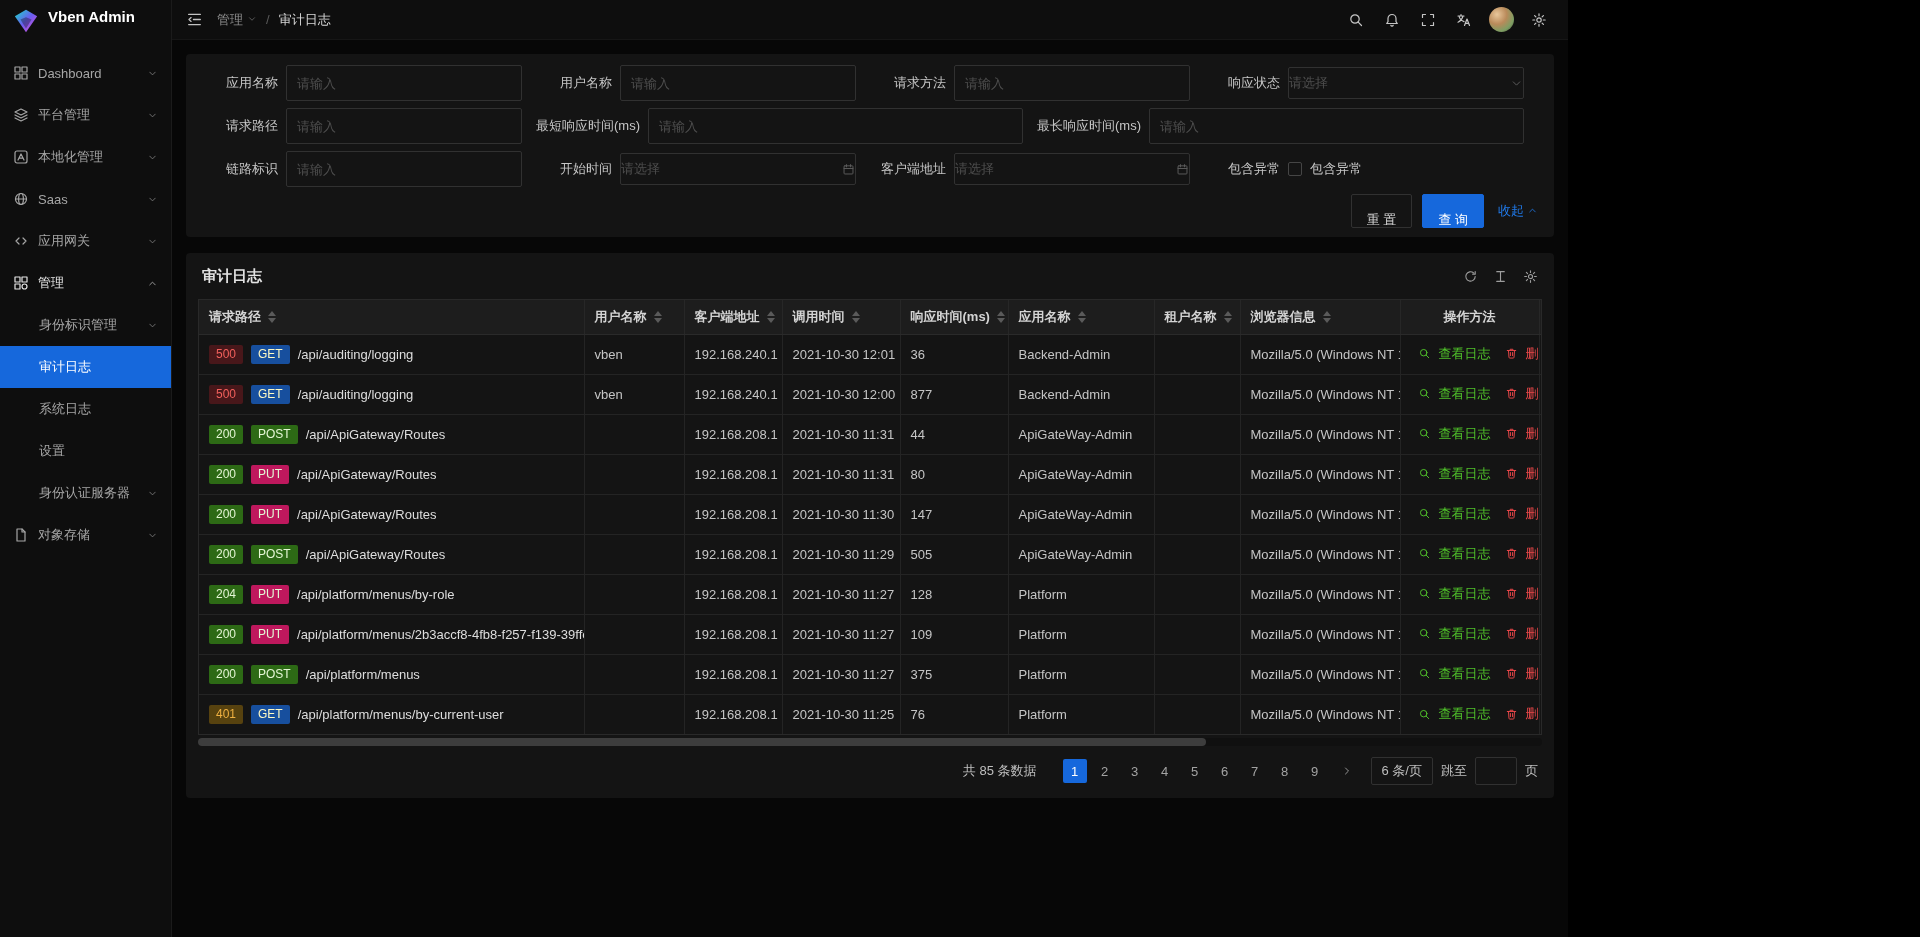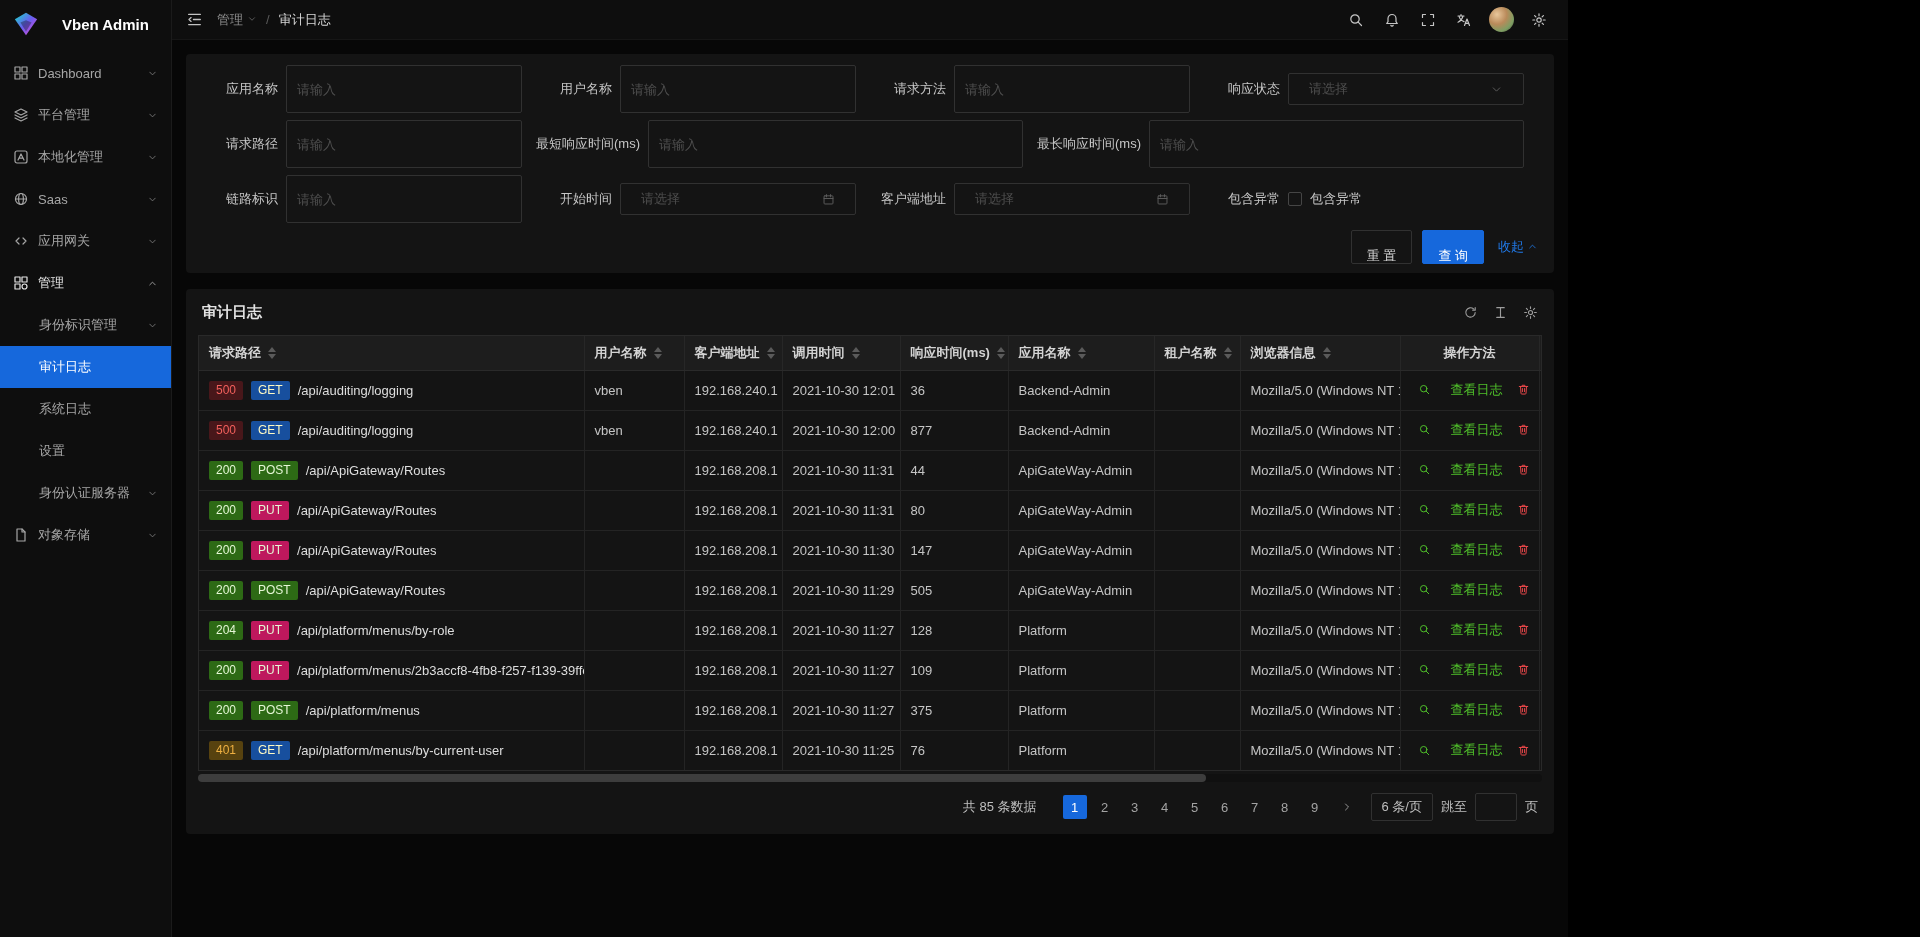"Vben Admin" .logo { align-items: center -> none; gap: 23px -> 9px; padding: 0 13px -> 8px 13px }
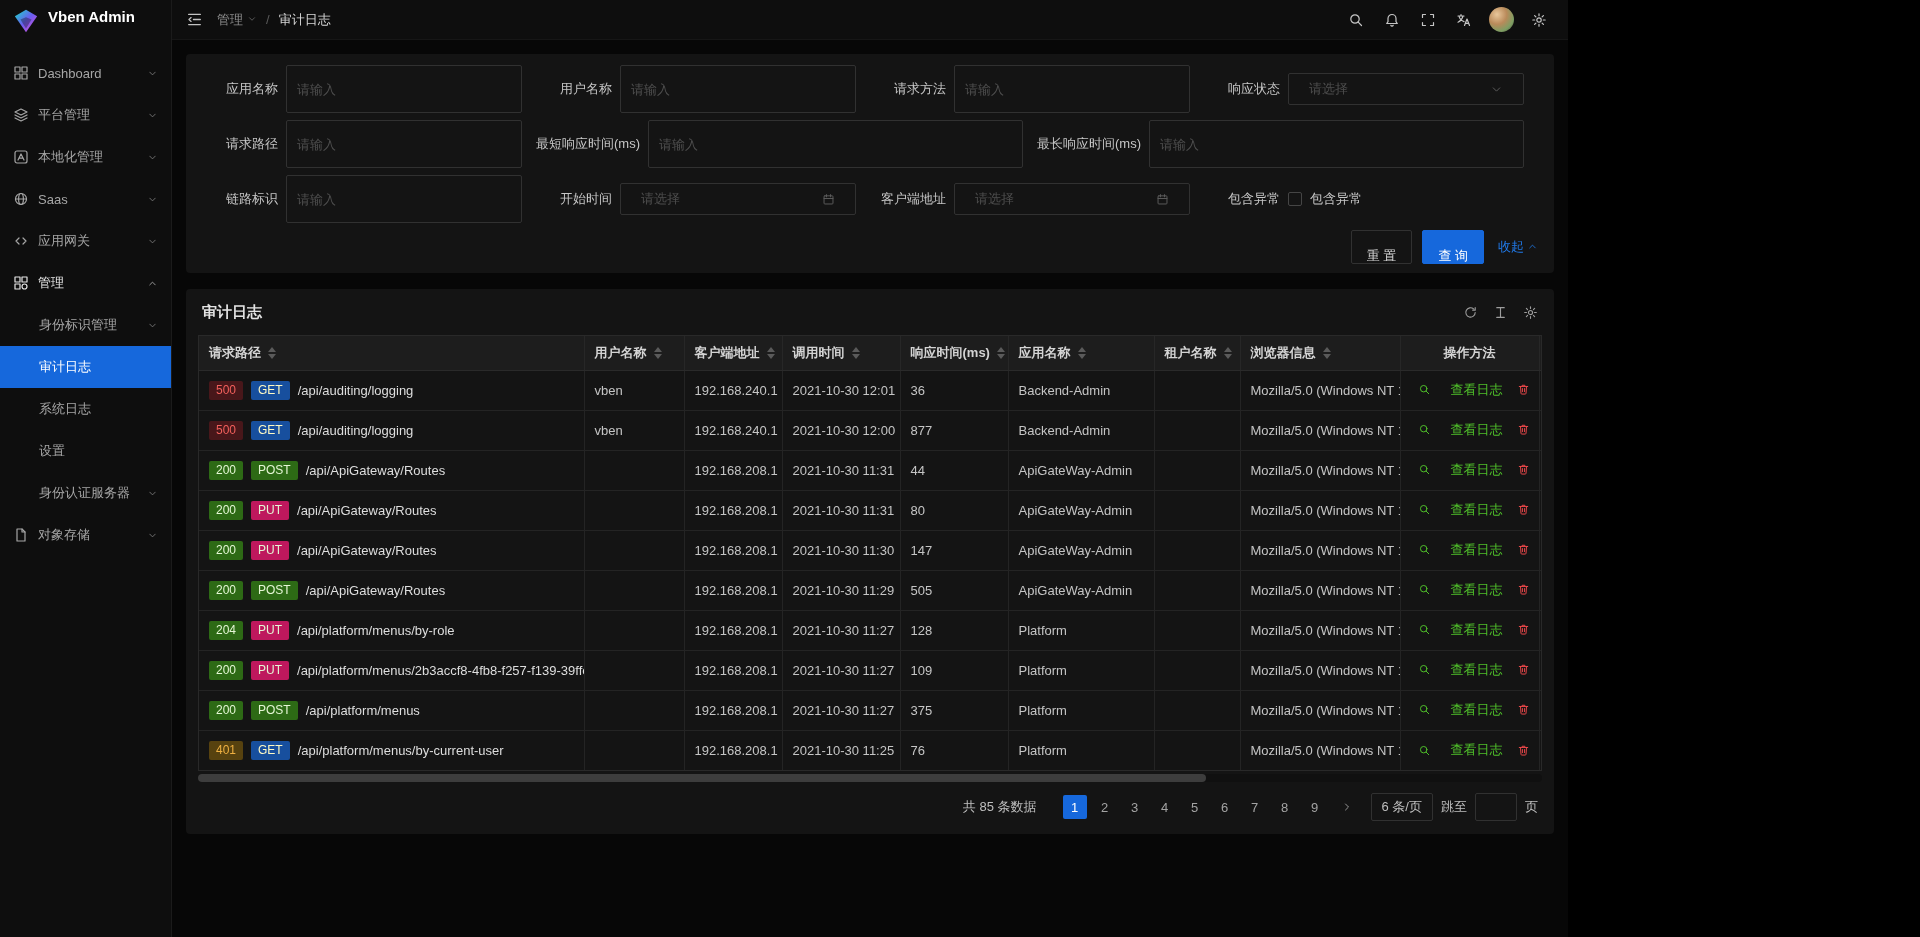"请输入" .f-input { height: 48px -> 36px }
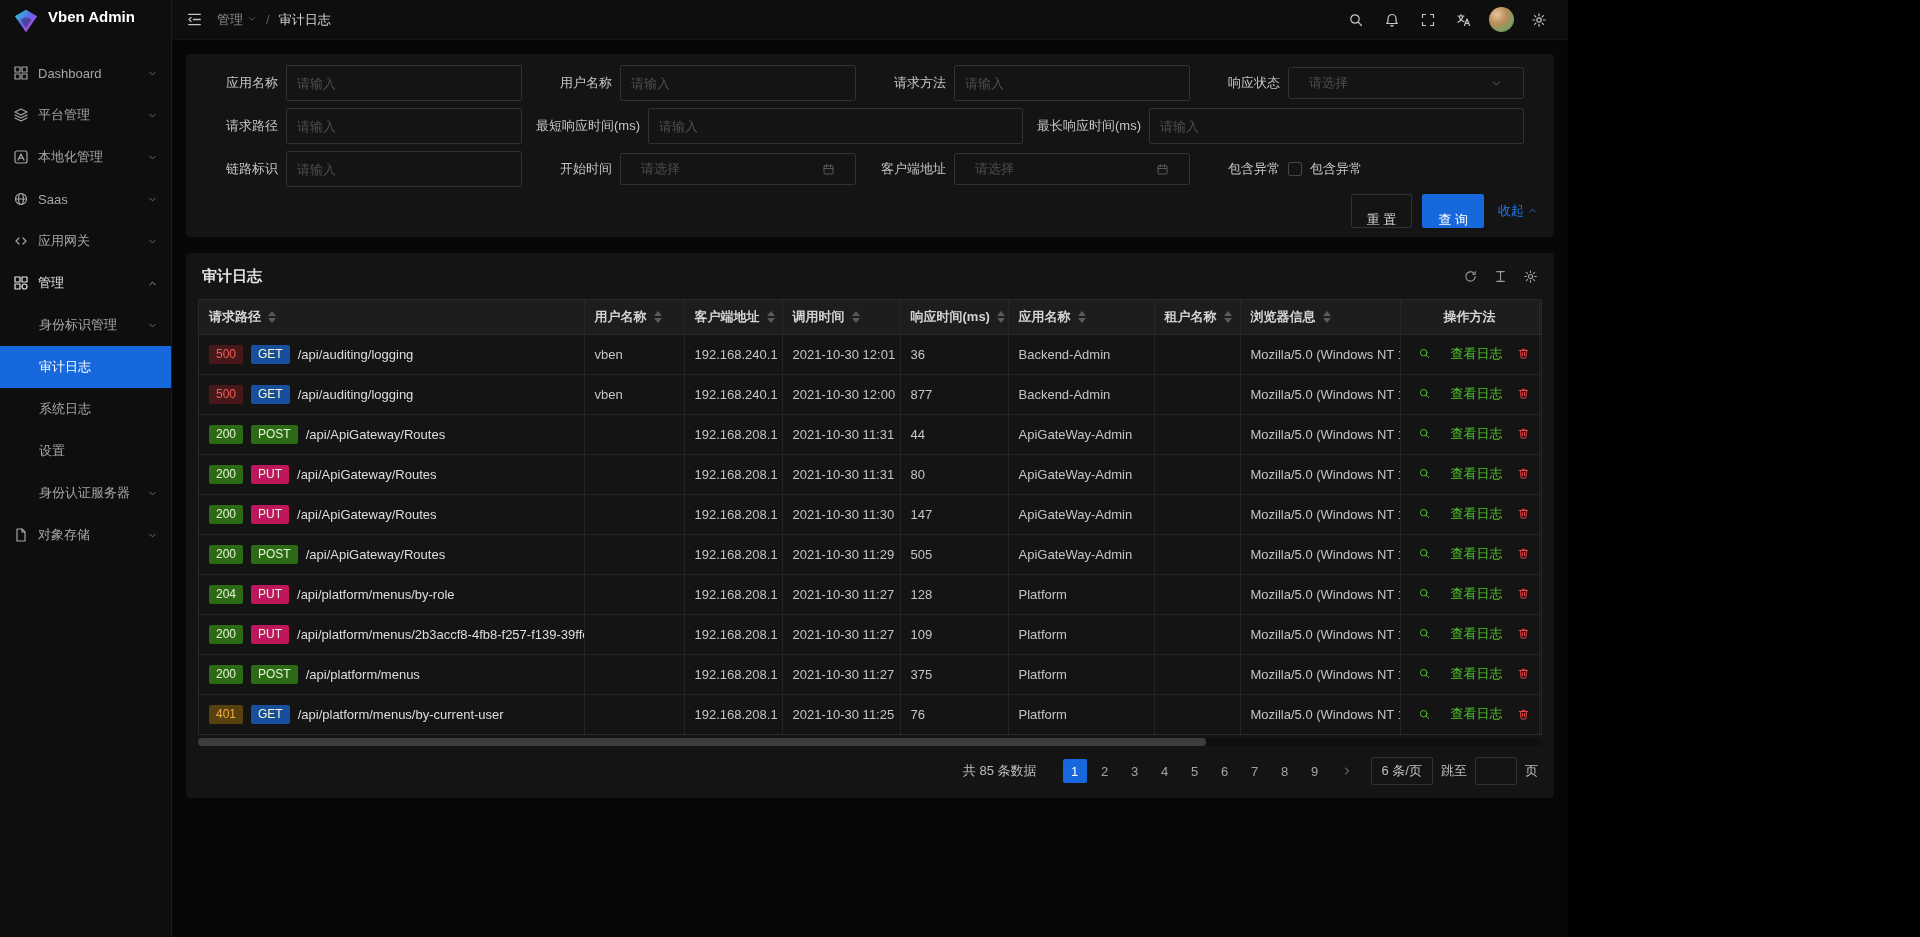"请选择" .f-box { padding: 0 20px -> 0 0 }
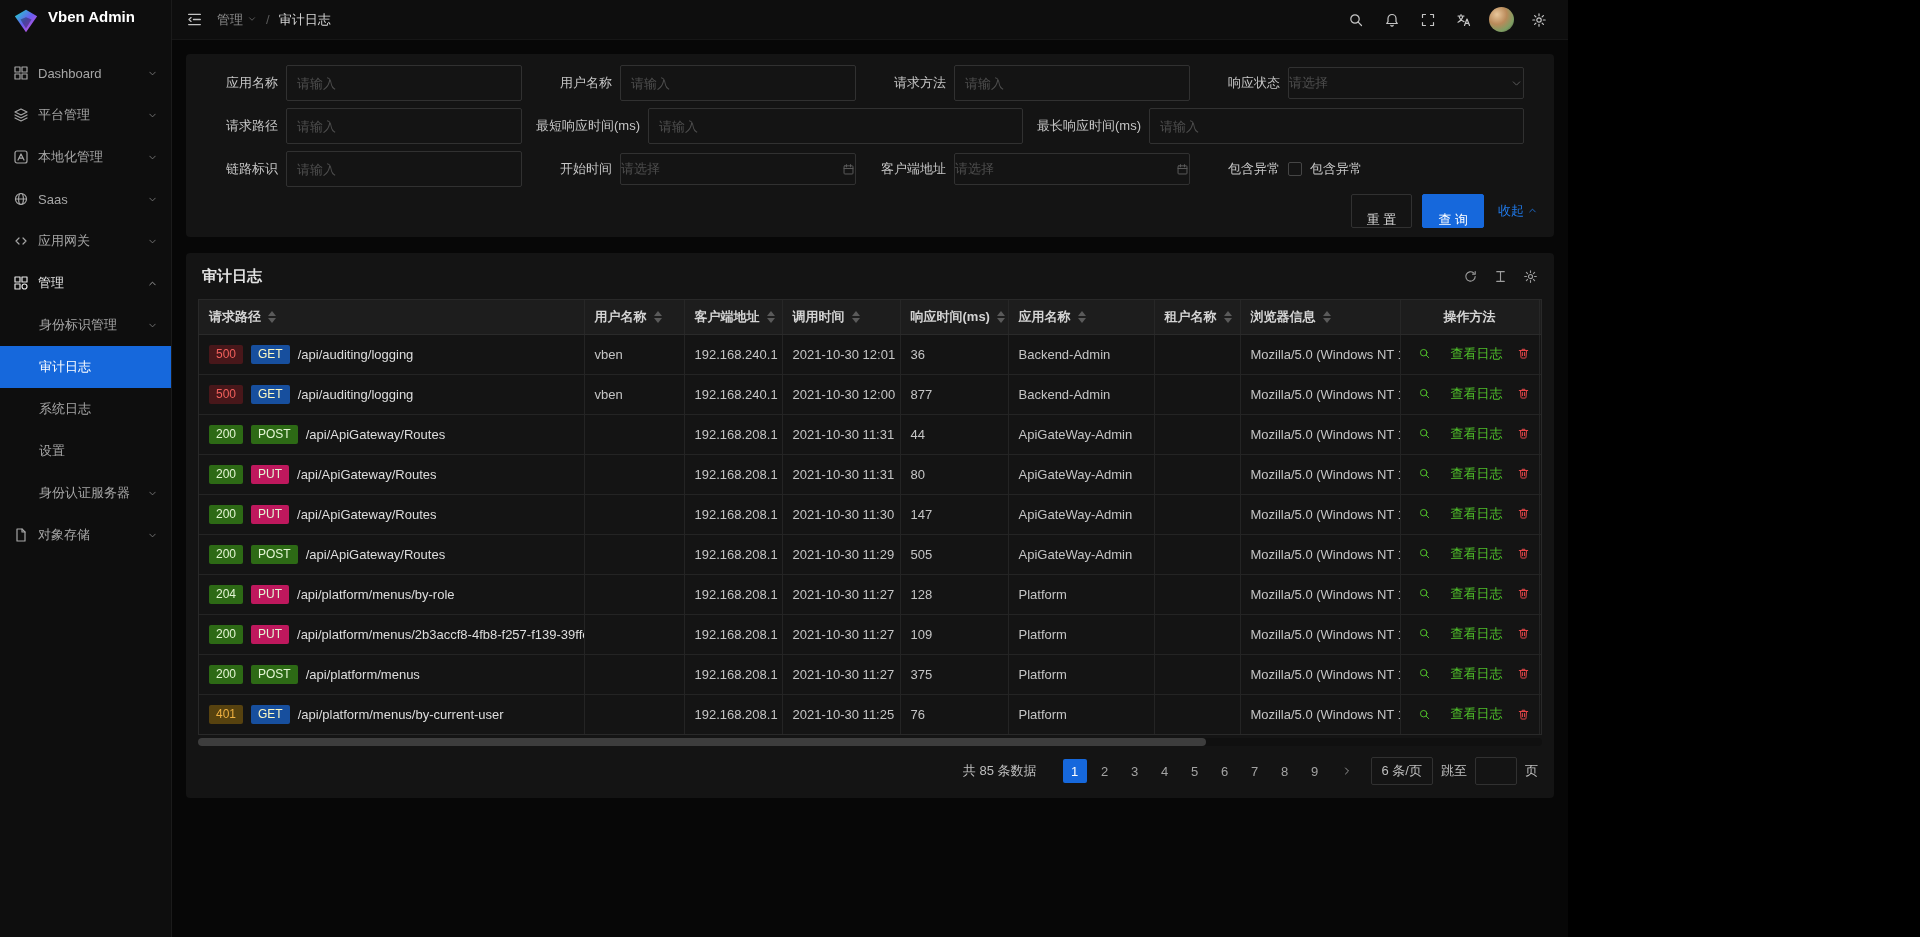"查看日志" .action { gap: 20px -> 8px }
